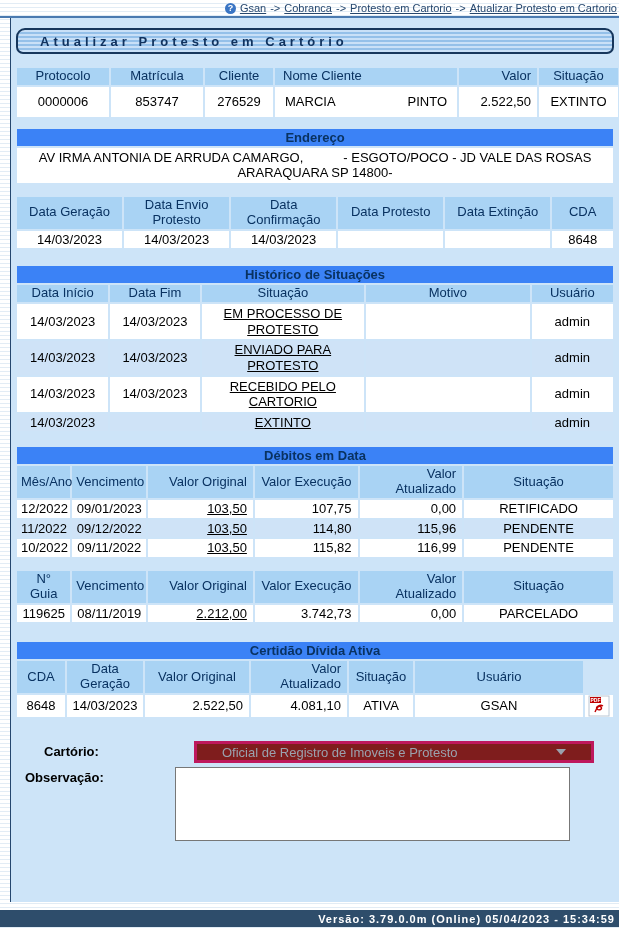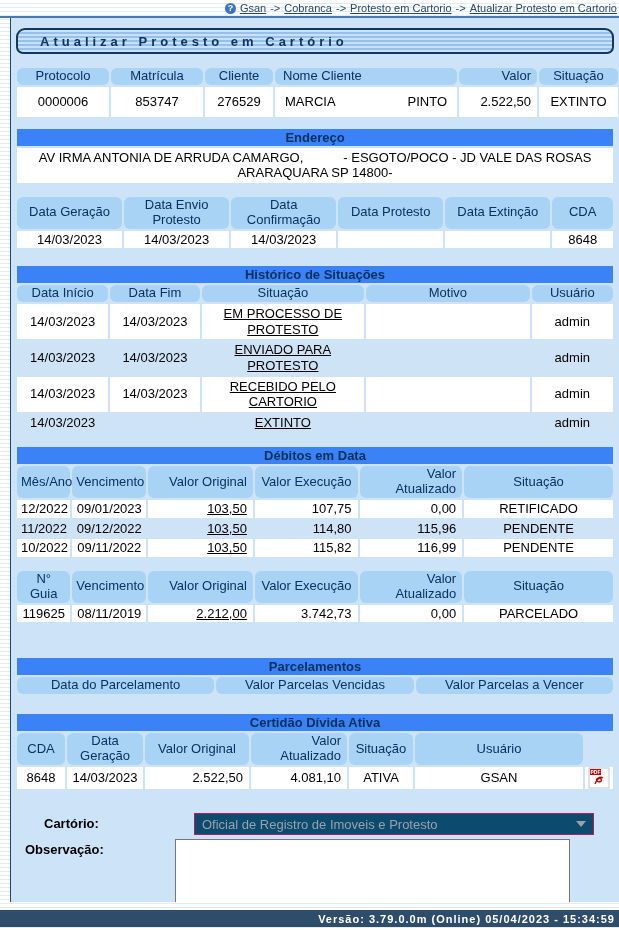"Protocolo" th.col { border-radius: 6px -> none }
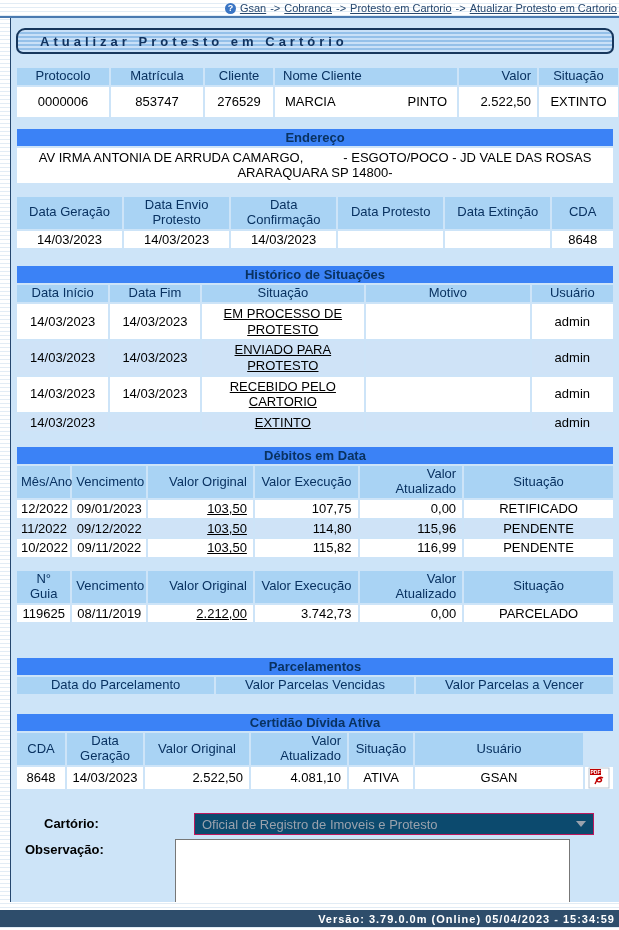"Parcelamentos" table.sect { html: <table> <tbody> <tr> <th>Parcelamentos</th> </tr> <tr> <th>Data do Parcelamento</th> <th>Valor Parcelas Vencidas</th> <th>Valor Parcelas a Vencer</th> </tr> </tbody> </table> -> none }
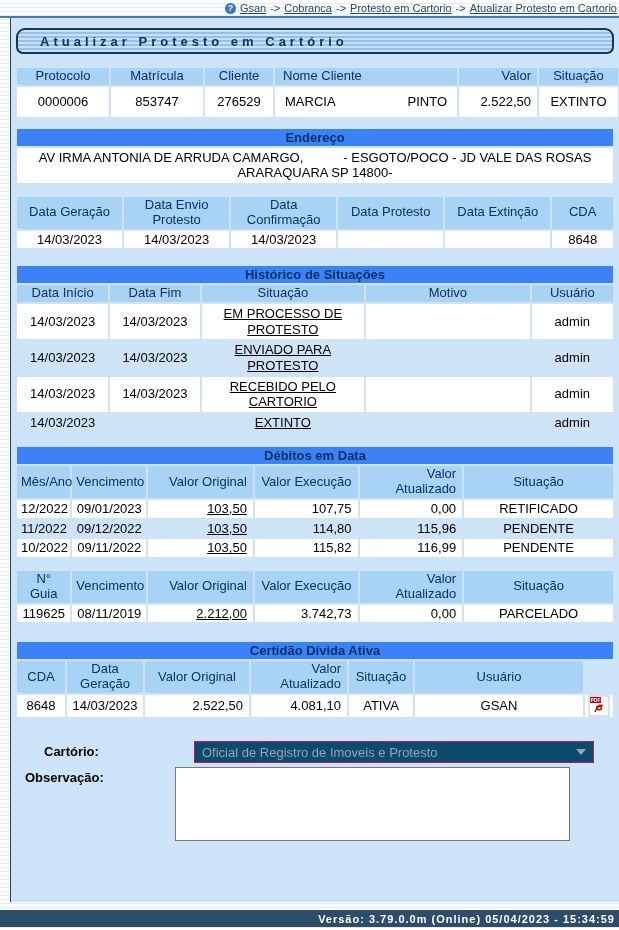"Oficial de Registro de Imoveis" .select-box { background: #0c4a6e -> #7f1d1d; border: 1px solid #be185d -> 3px solid #be185d; padding: 0 7px -> 0 25px }
